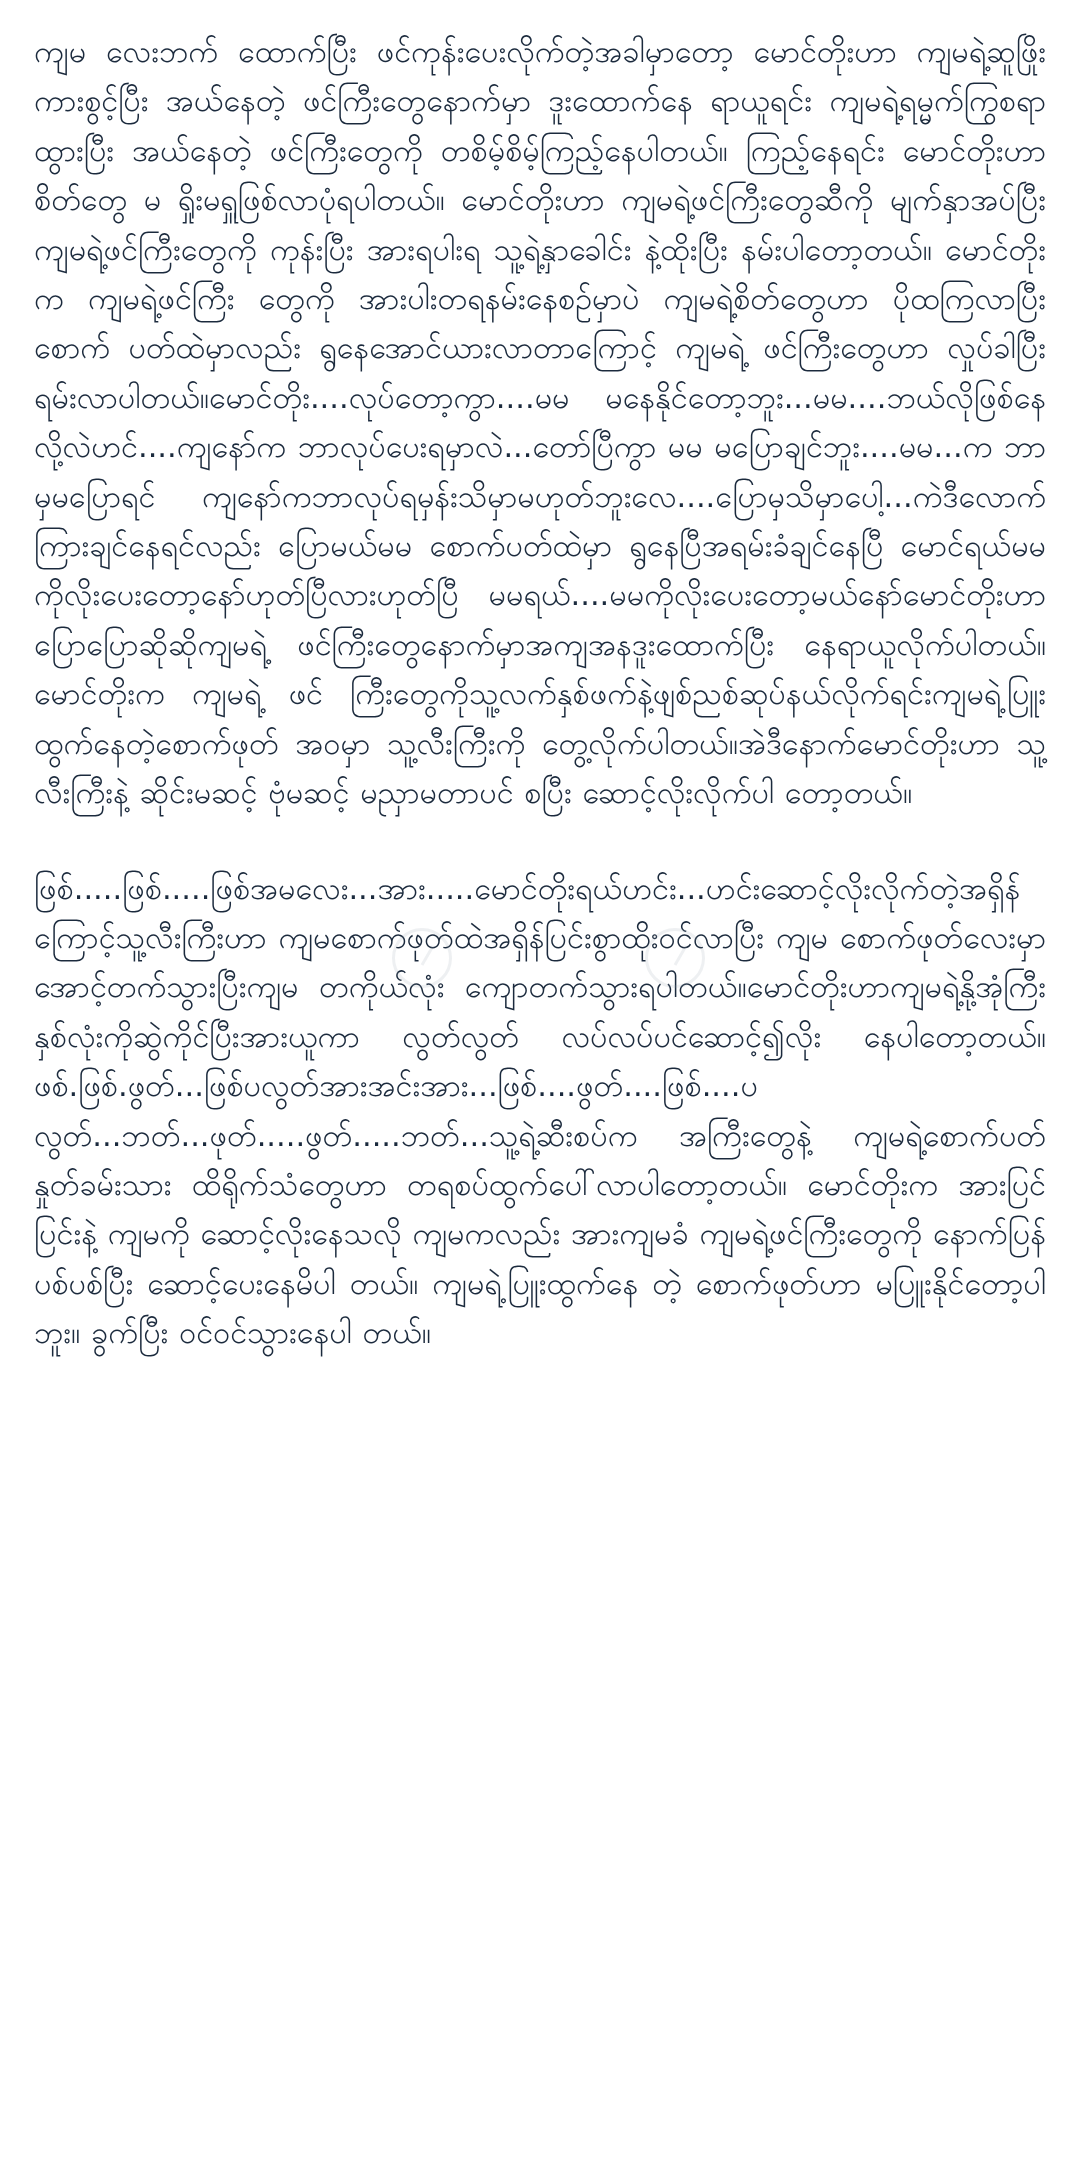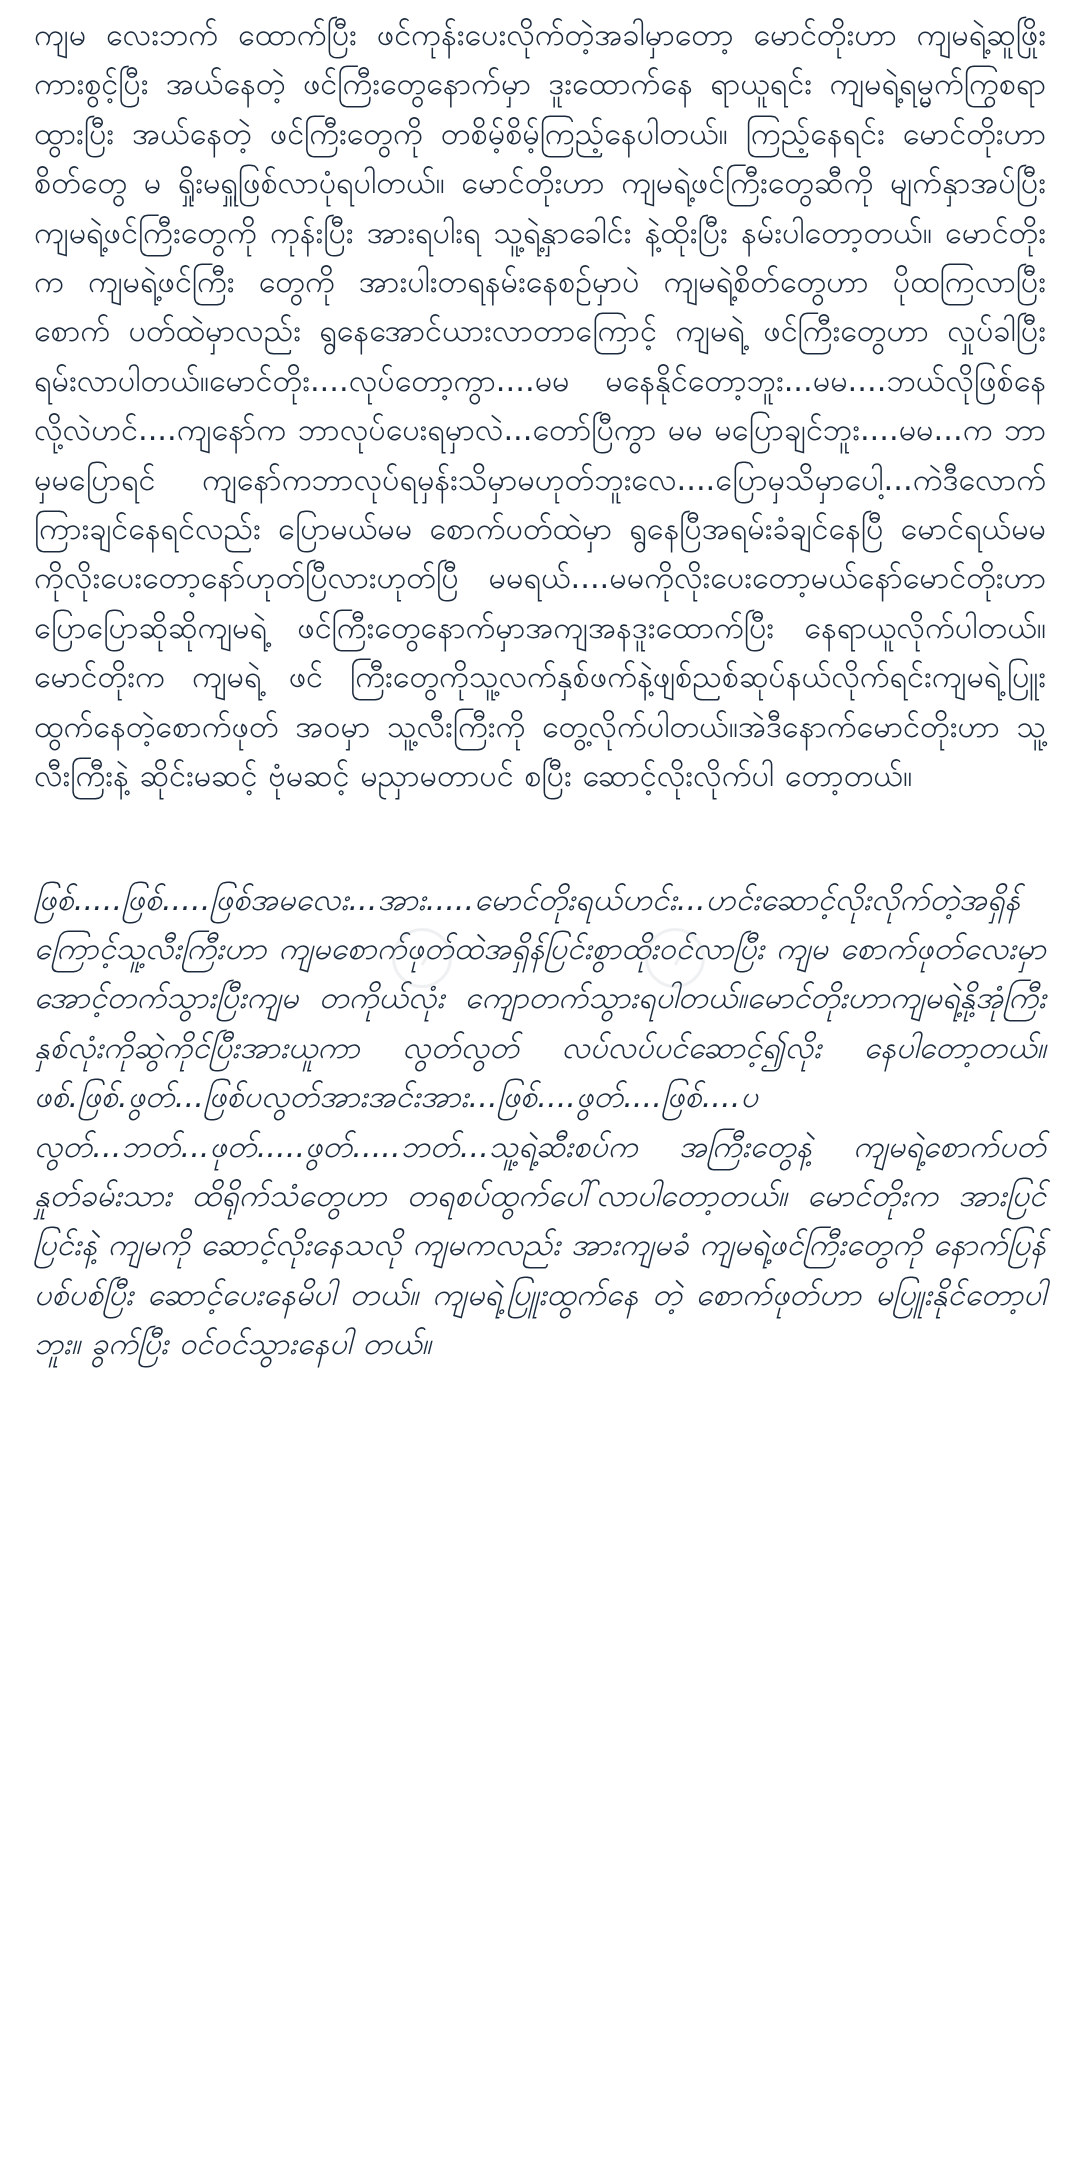"ကျမ လေးဘက် ထောက်ပြီး" .page { padding: 10px 34px 20px 34px -> 27px 34px 20px 34px }
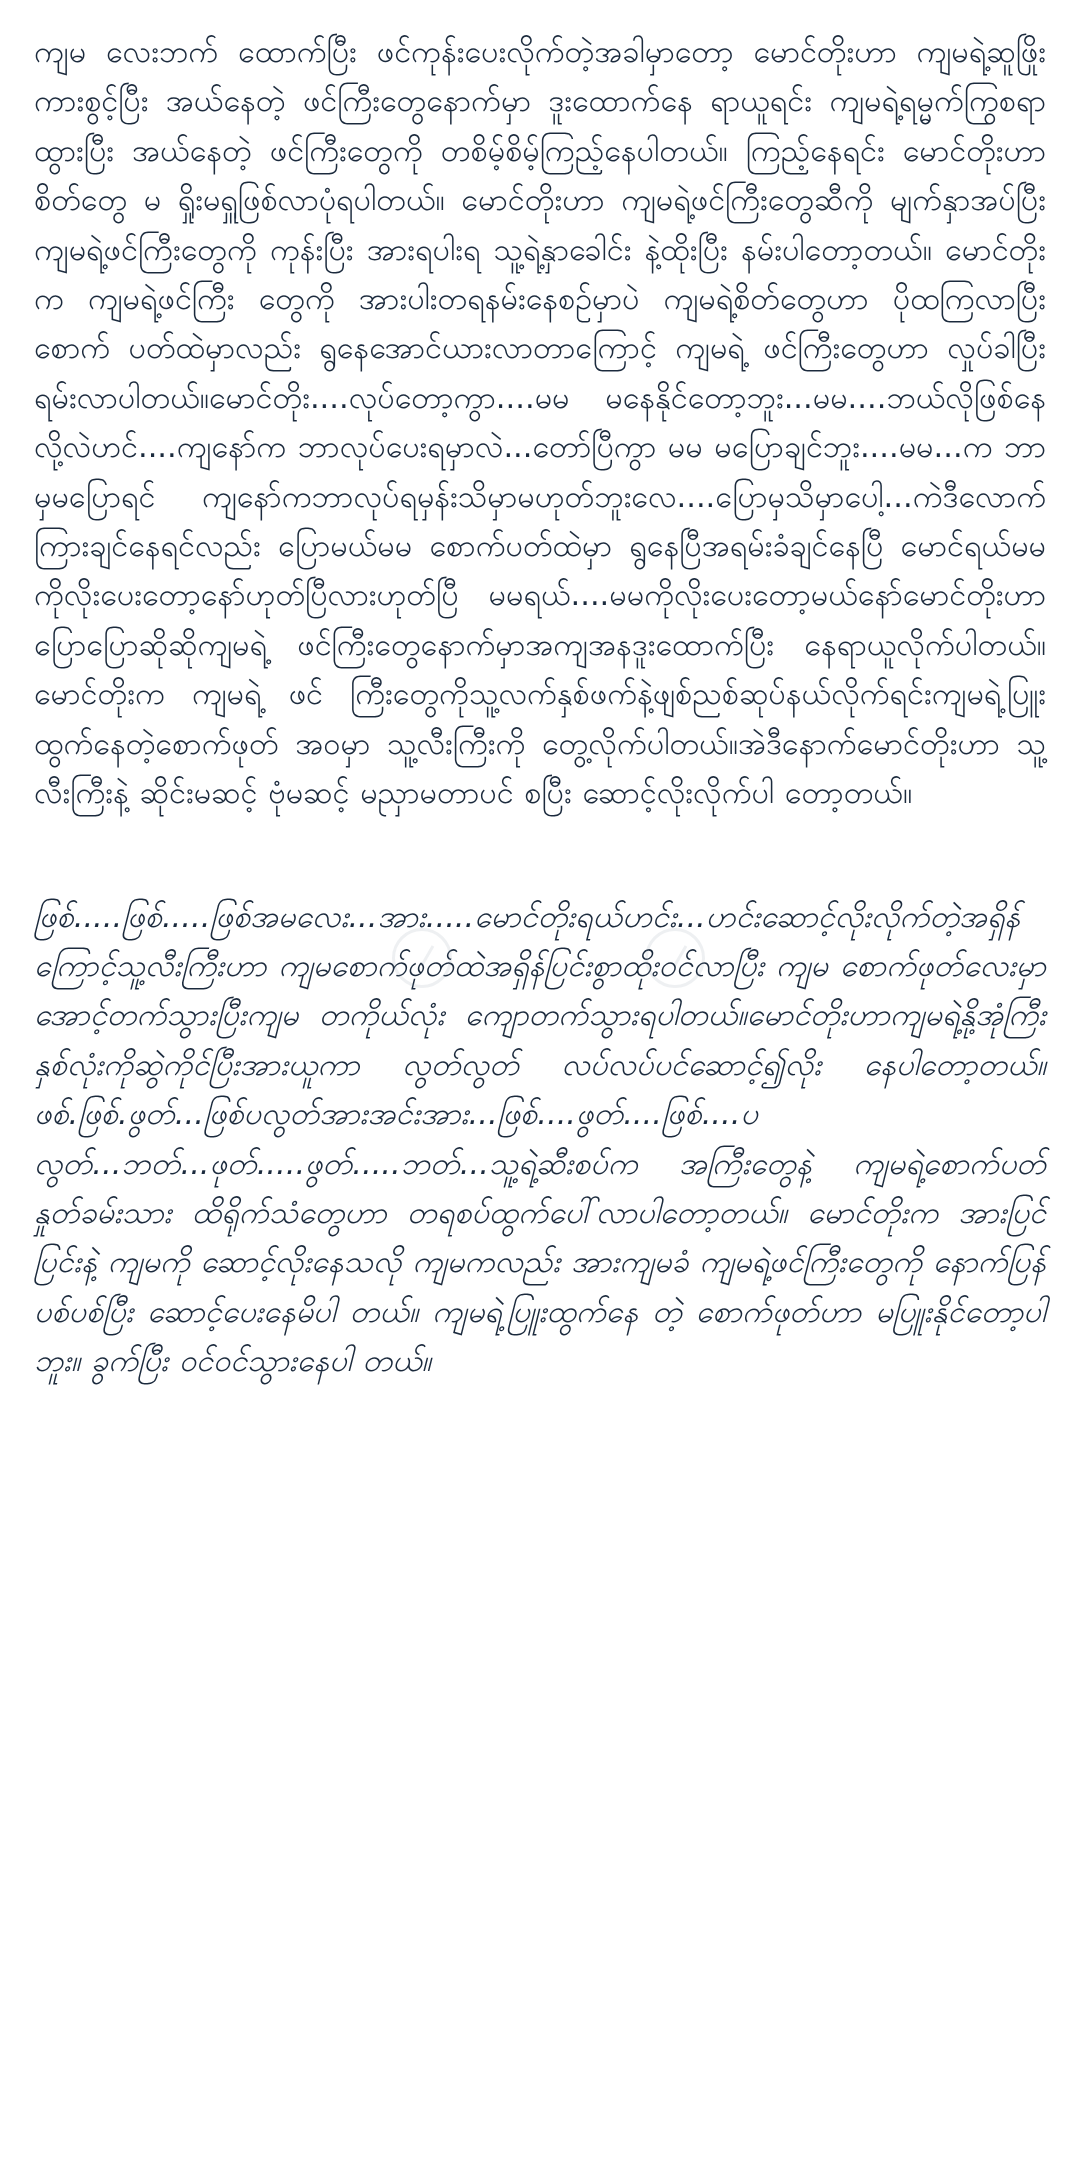"ဖြစ်.....ဖြစ်.....ဖြစ်အမလေး...အား.....မေ" .para + .para { font-style: italic -> none; margin-top: 74px -> 46px }
